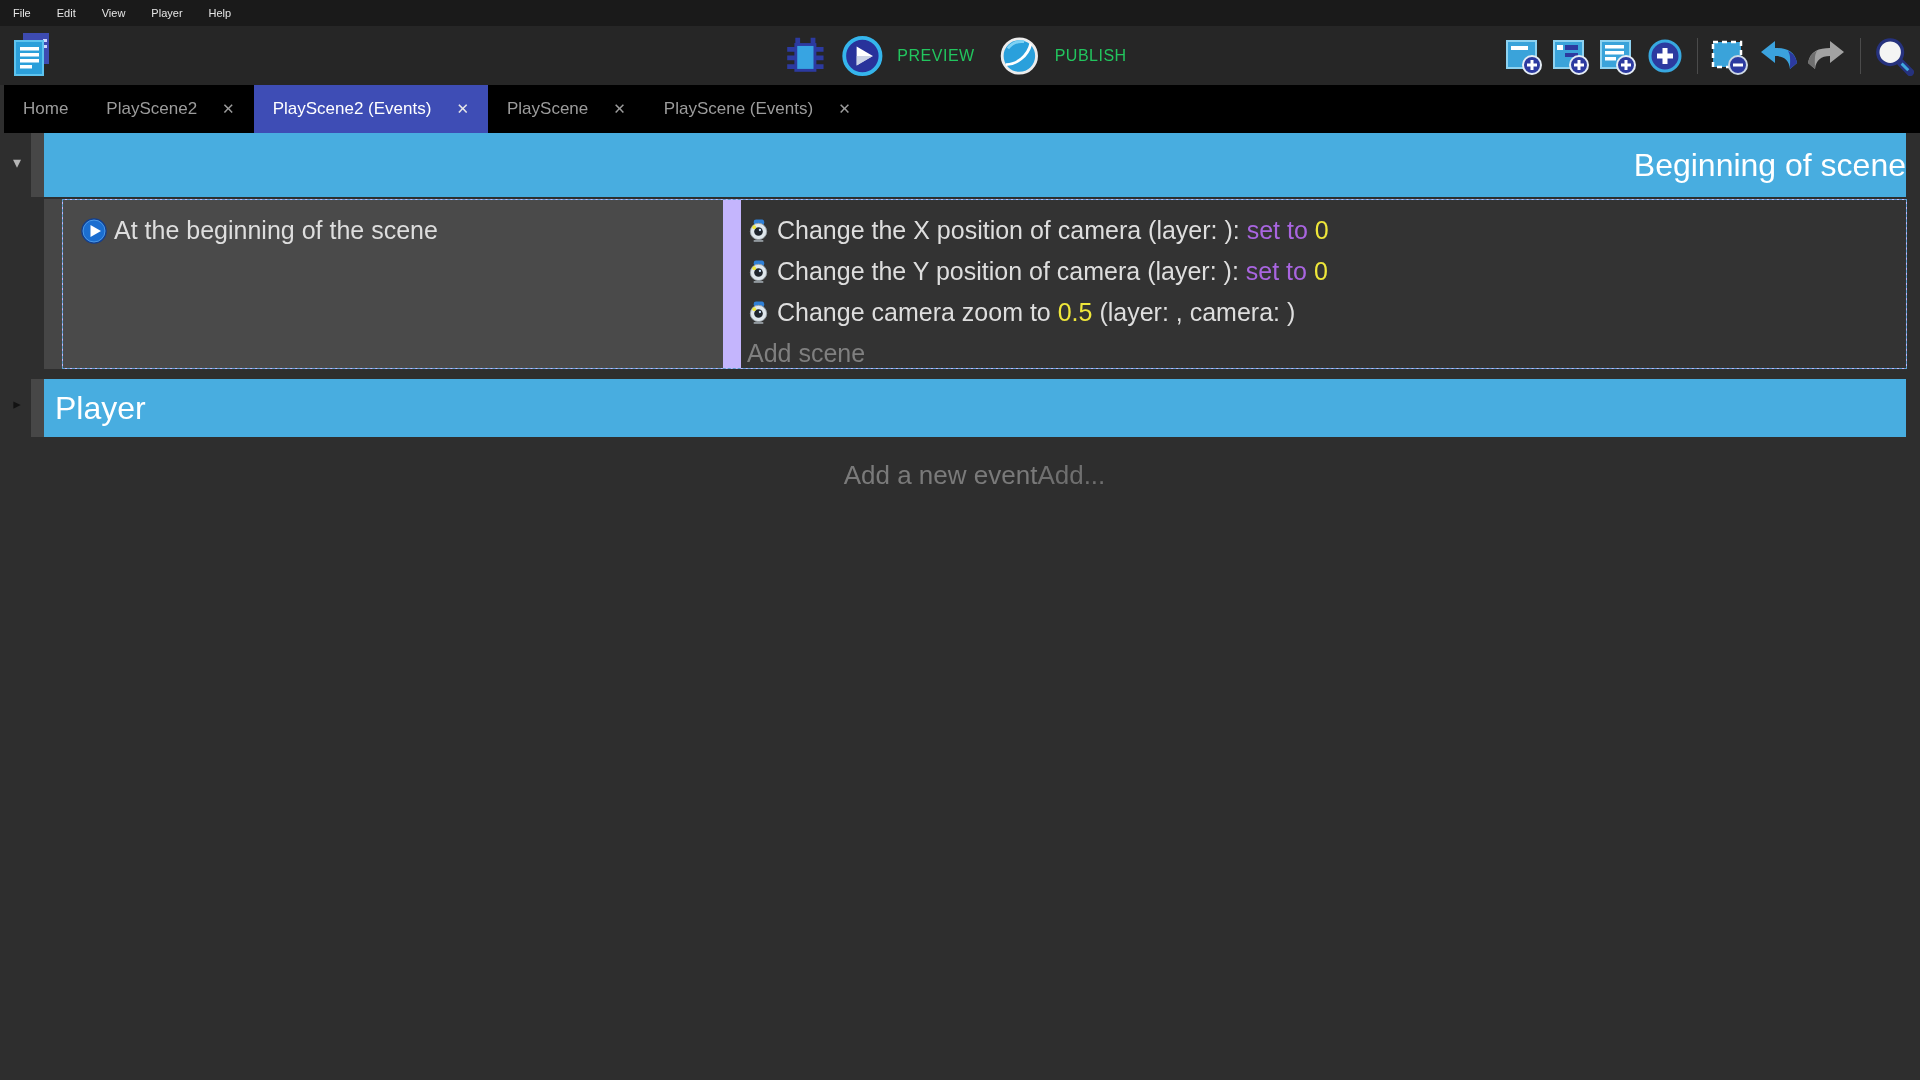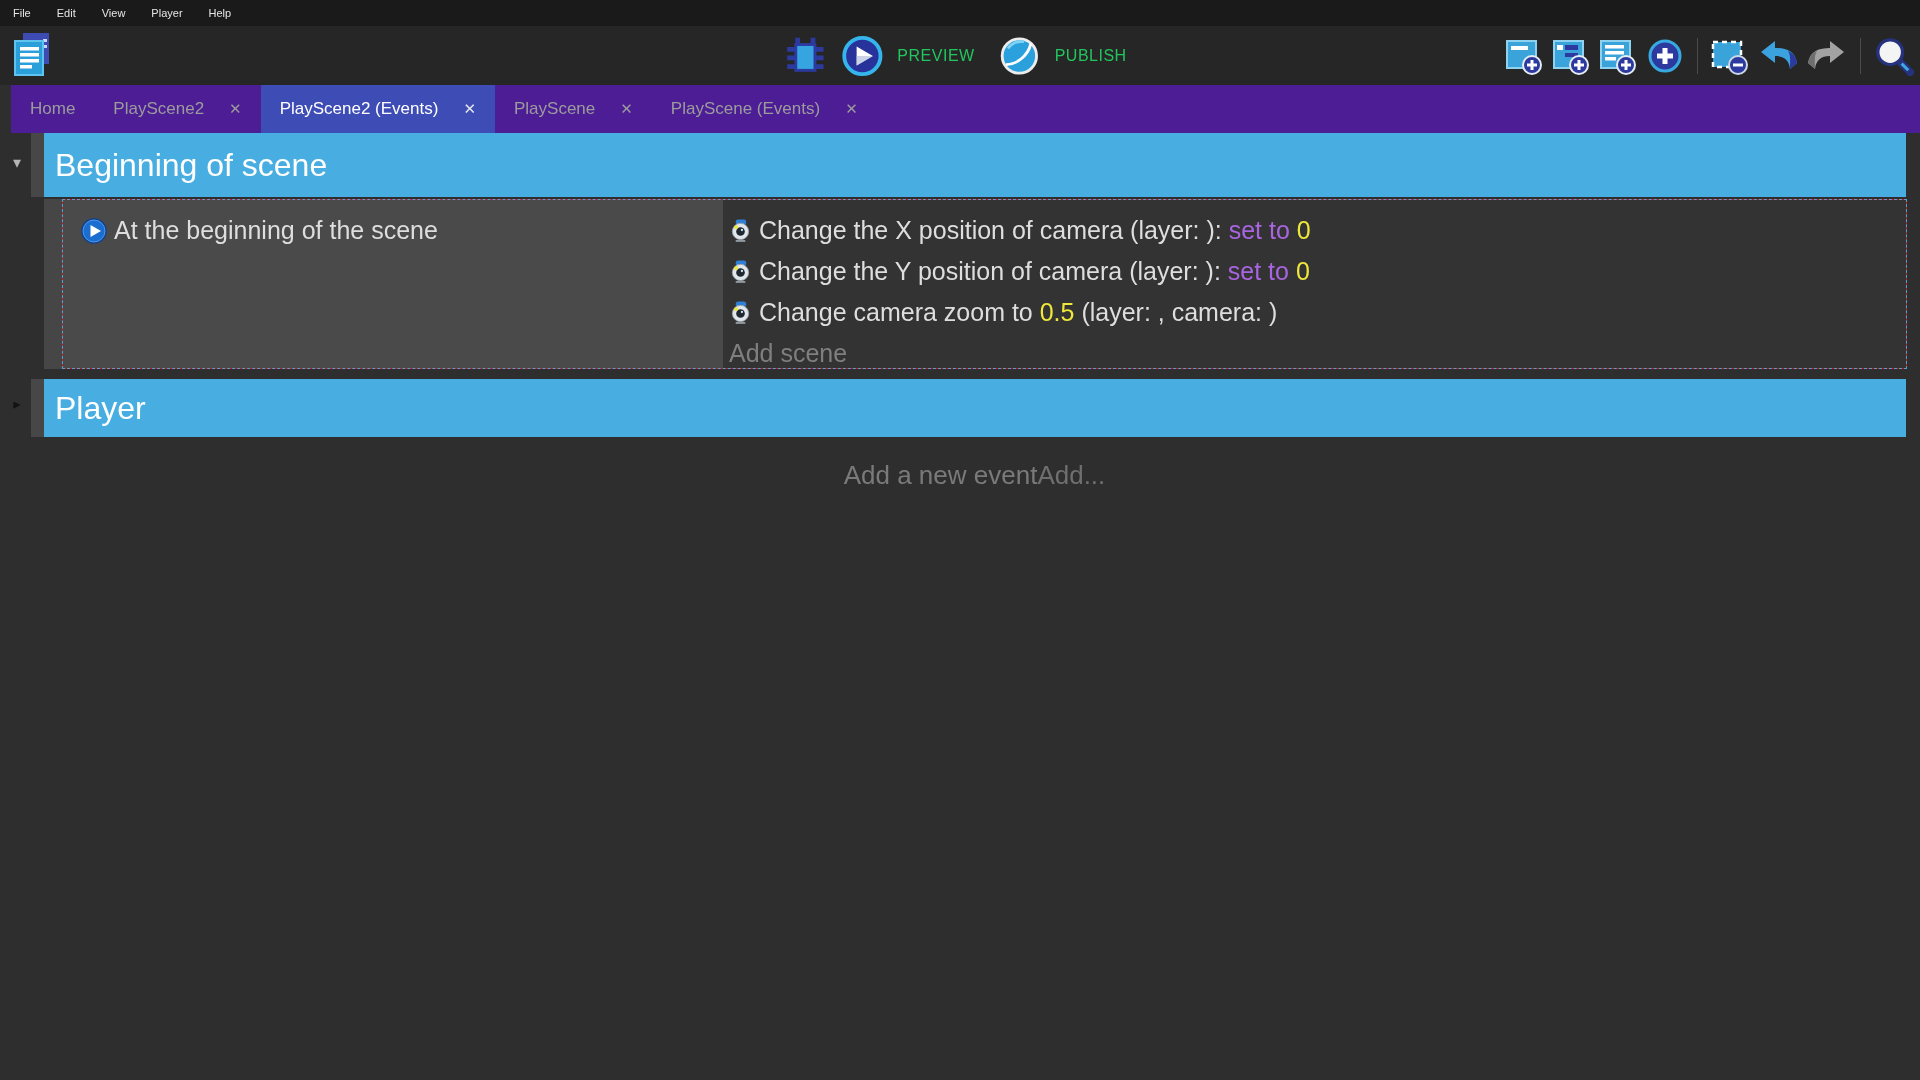"Home" .tabbar { background: #4c1d95 -> #000000; left: 11px -> 4px }
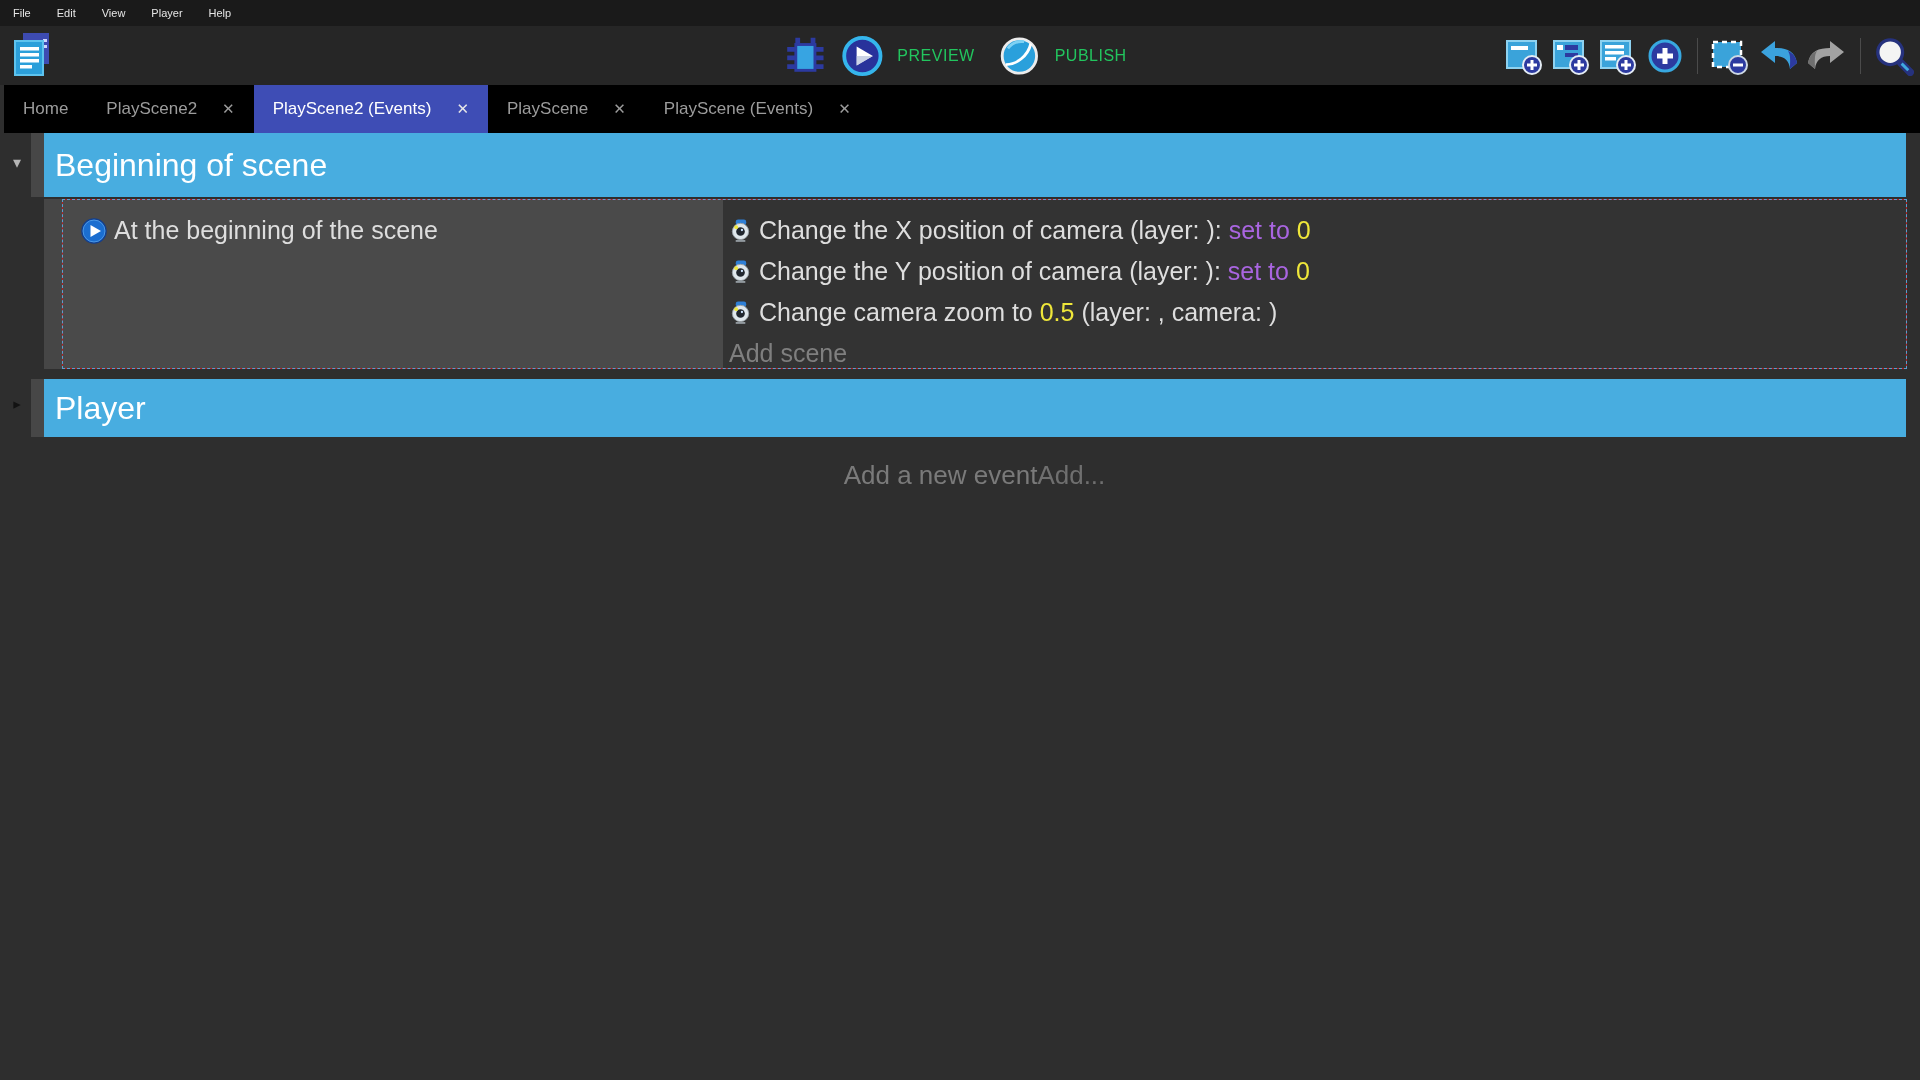"Beginning of scene" #hdr1 { justify-content: none -> flex-end }
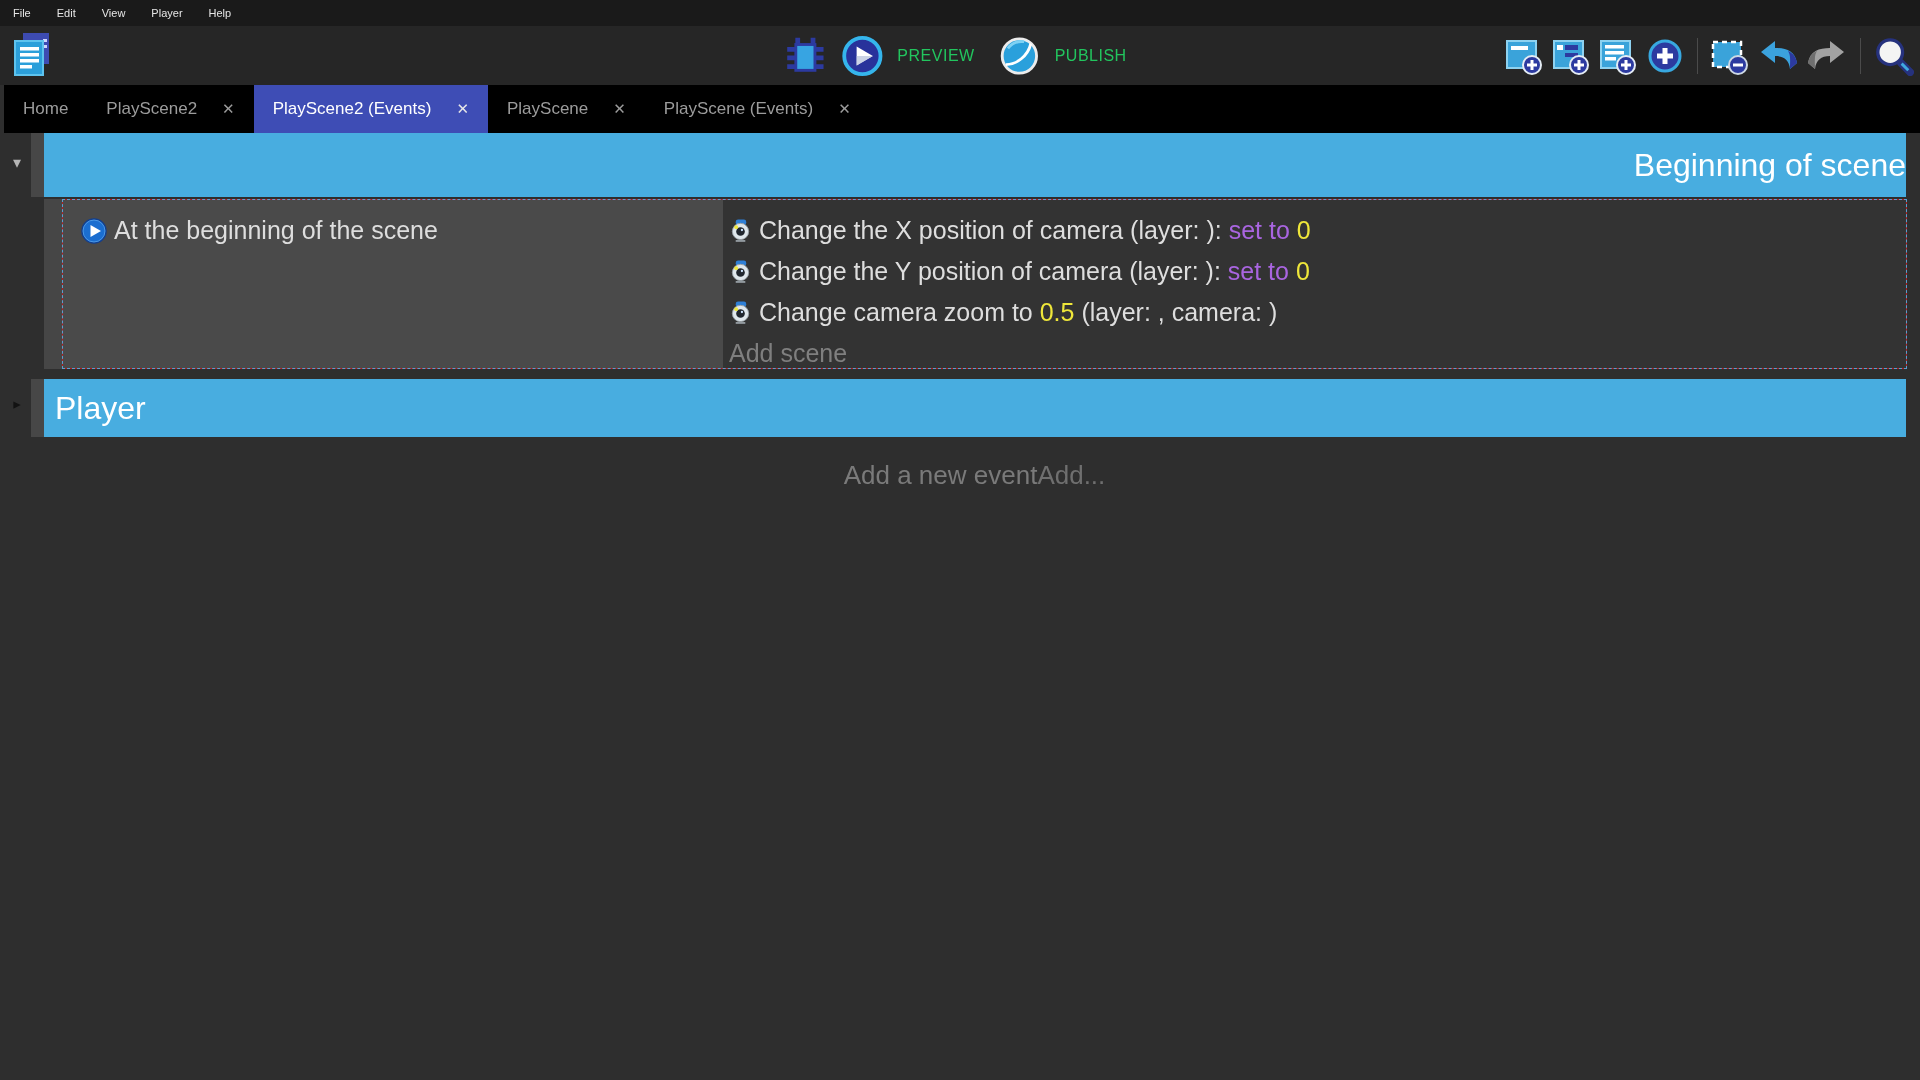"At the beginning of the" .event { background: #b91c1c -> #c4b5fd; gap: none -> 18px }
